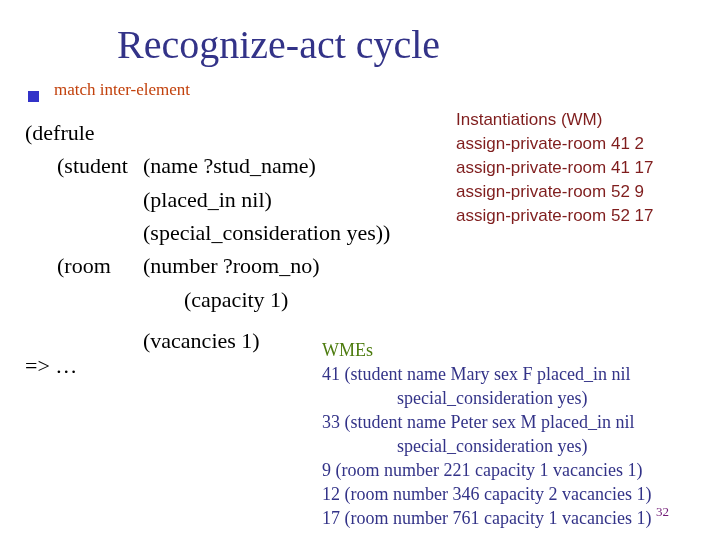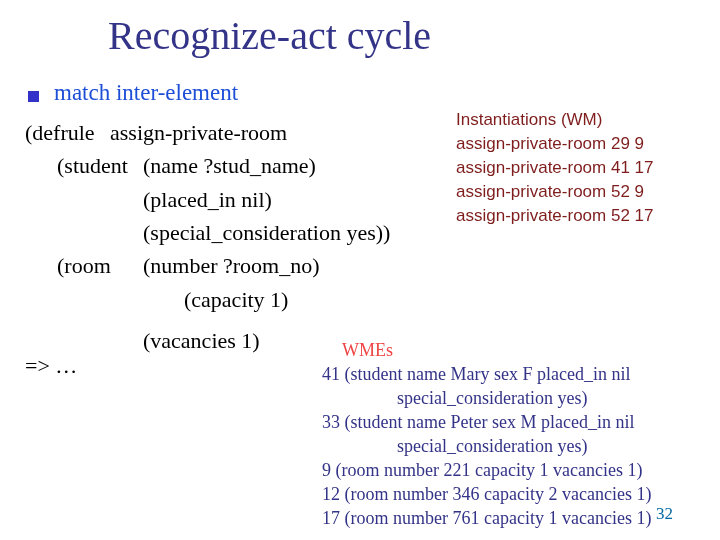"Recognize-act cycle" .title { margin: 4px -> 13px }
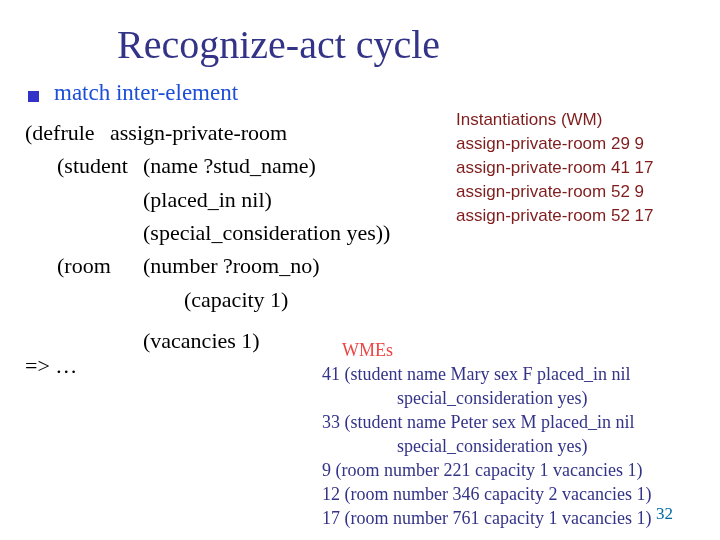"match inter-element" .bullet-text { color: #1d4ed8 -> #c2410c; font-size: 23px -> 17px }
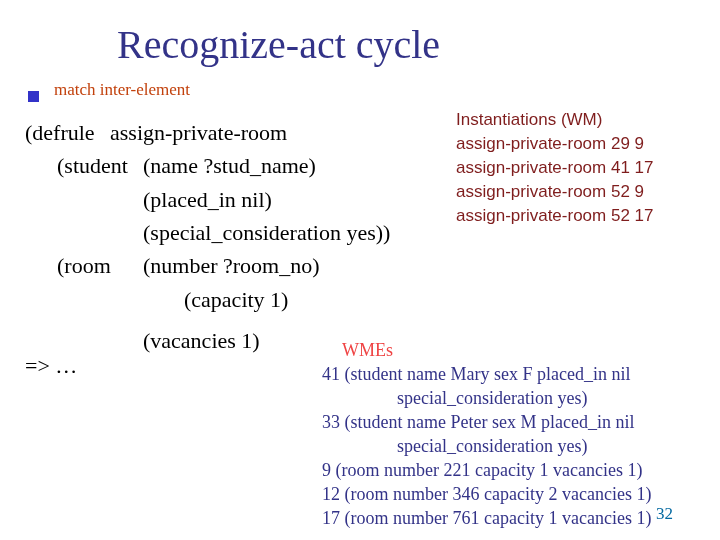"assign-private-room" span.b1 { html: <span>assign-private-room</span> -> none }
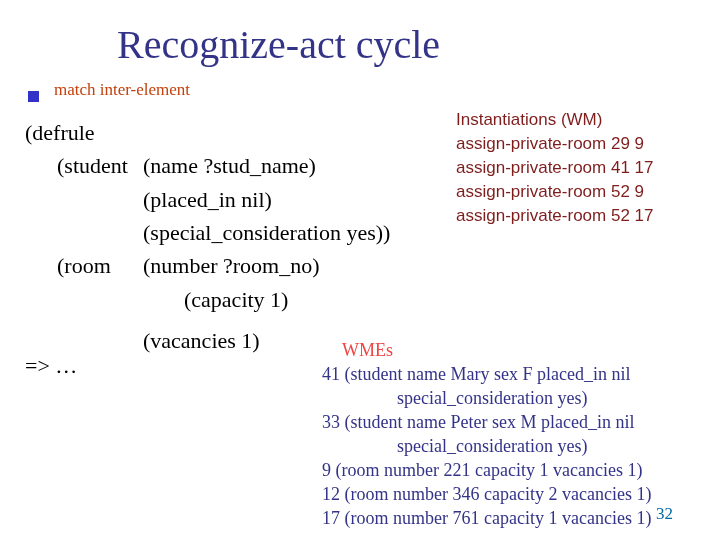"assign-private-room 29 9" div { text: 29 9 -> 41 2 }
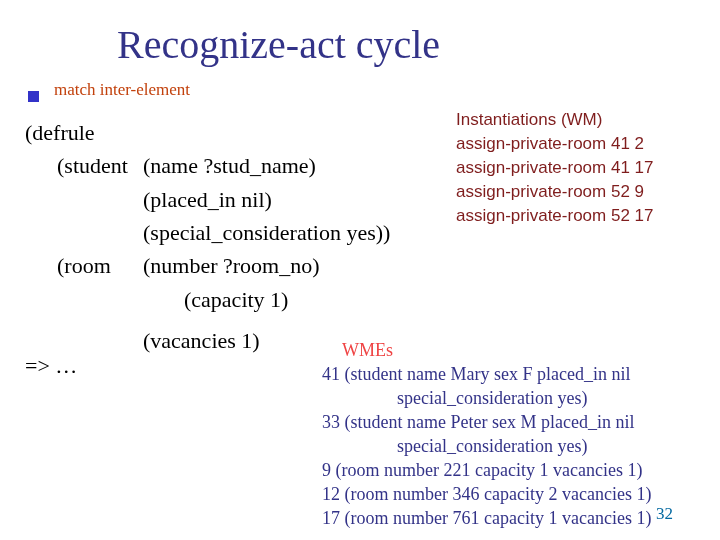"WMEs" .wmes .hdr { color: #ef4444 -> #4d7c0f; margin-left: 20px -> none }
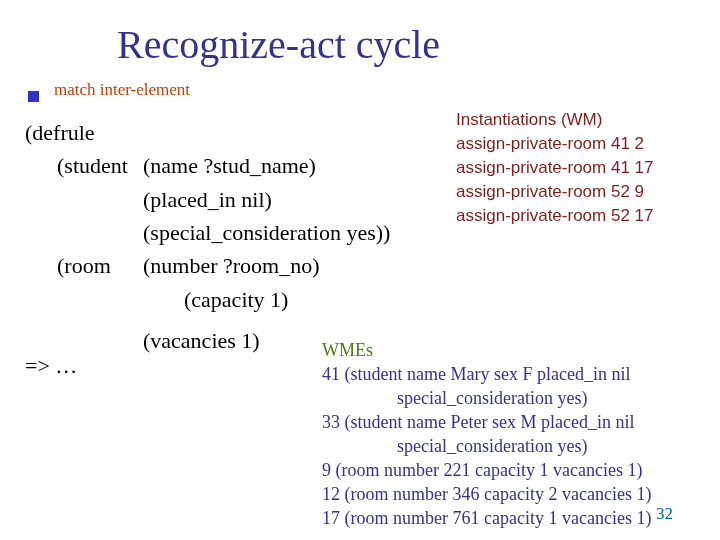"32" .pagenum { color: #0369a1 -> #701a75; font-size: 17px -> 13px }
